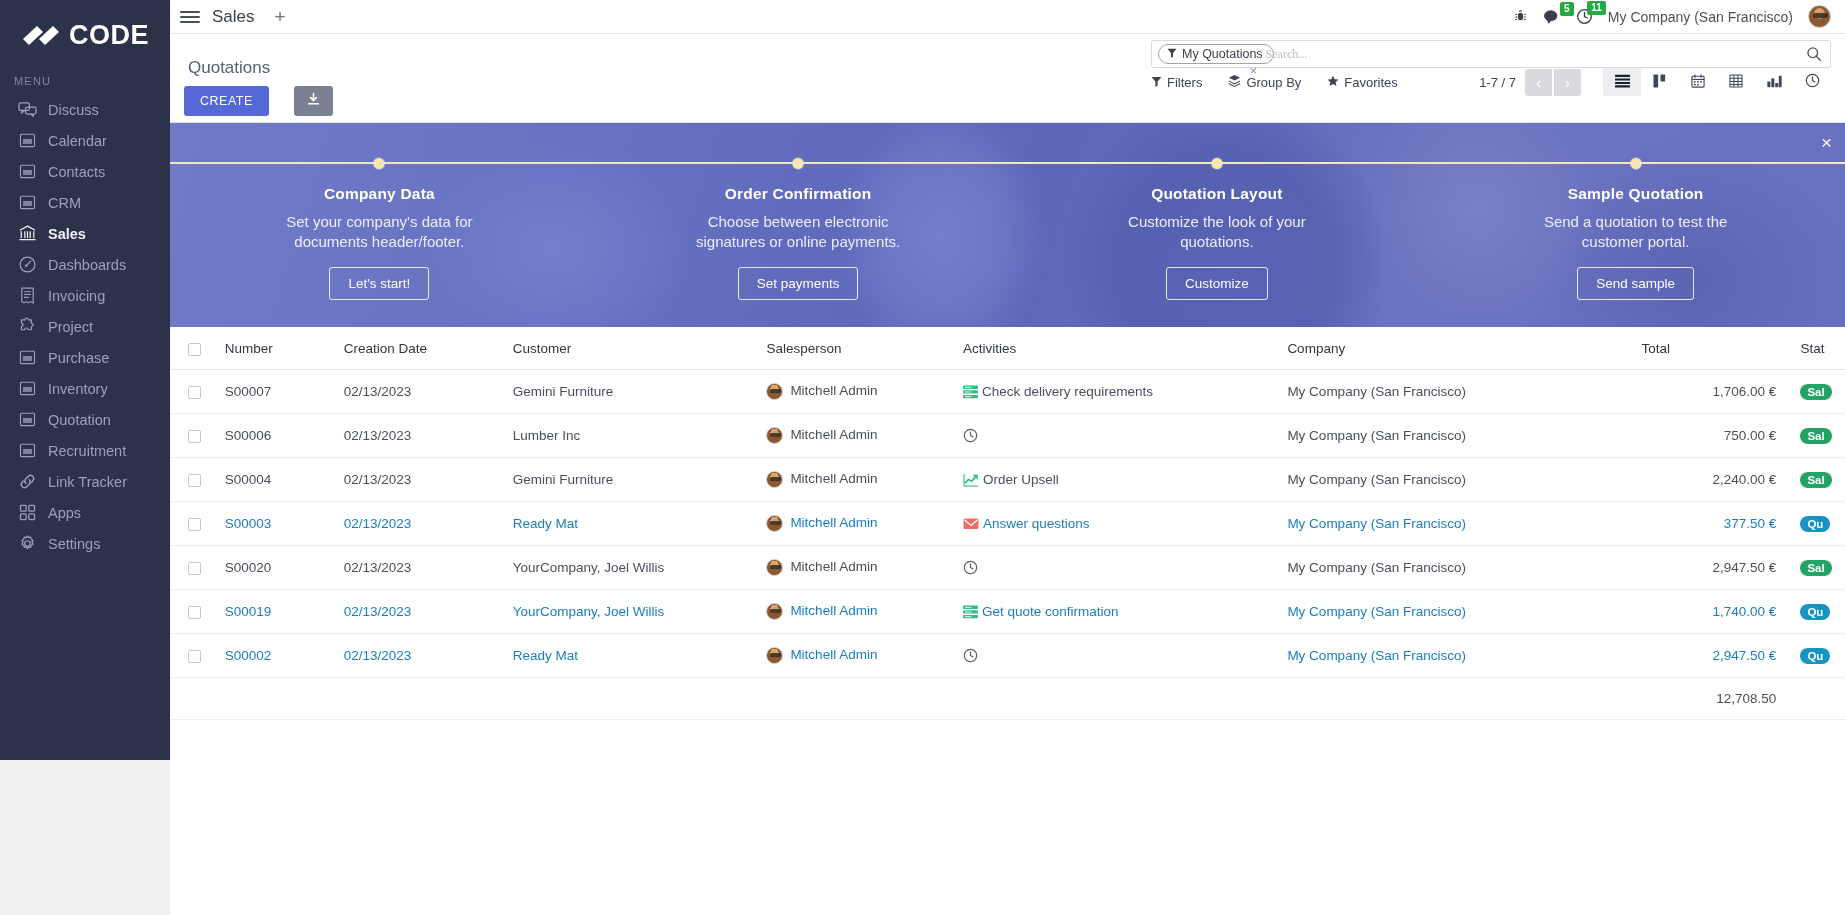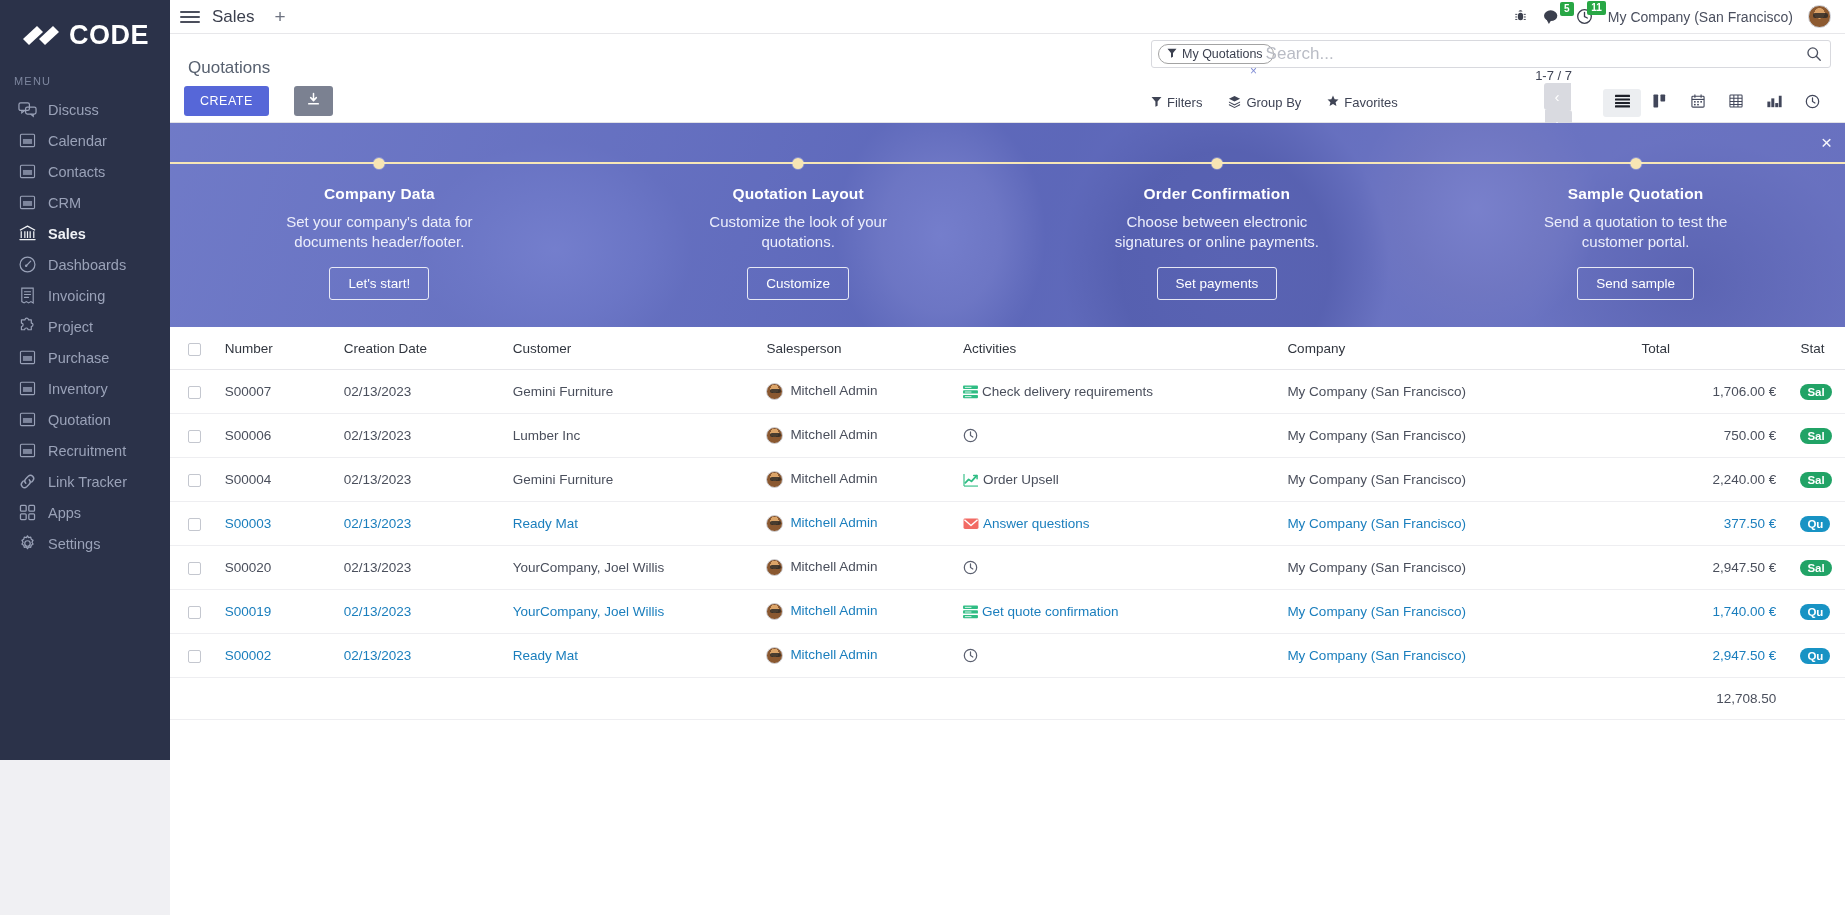"Search..." .search-input { font-family: Liberation Sans, sans-serif -> Liberation Serif, serif; font-size: 17px -> 12px }
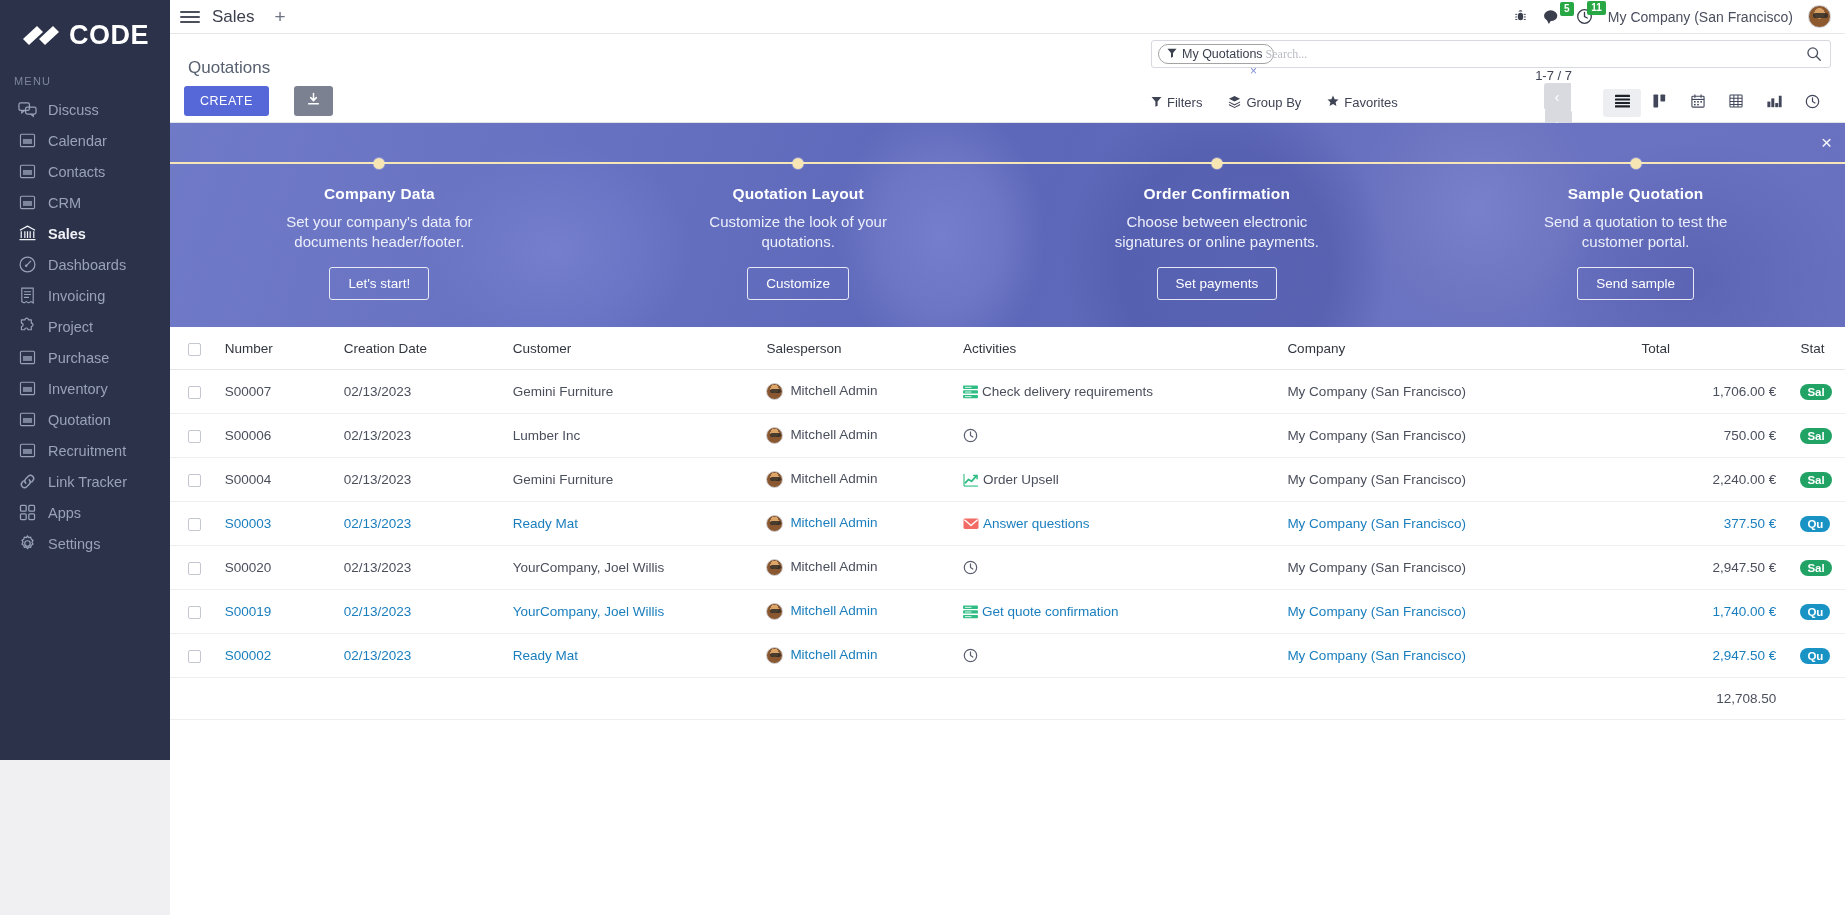"1-7 / 7" .pager { flex-direction: column -> none }
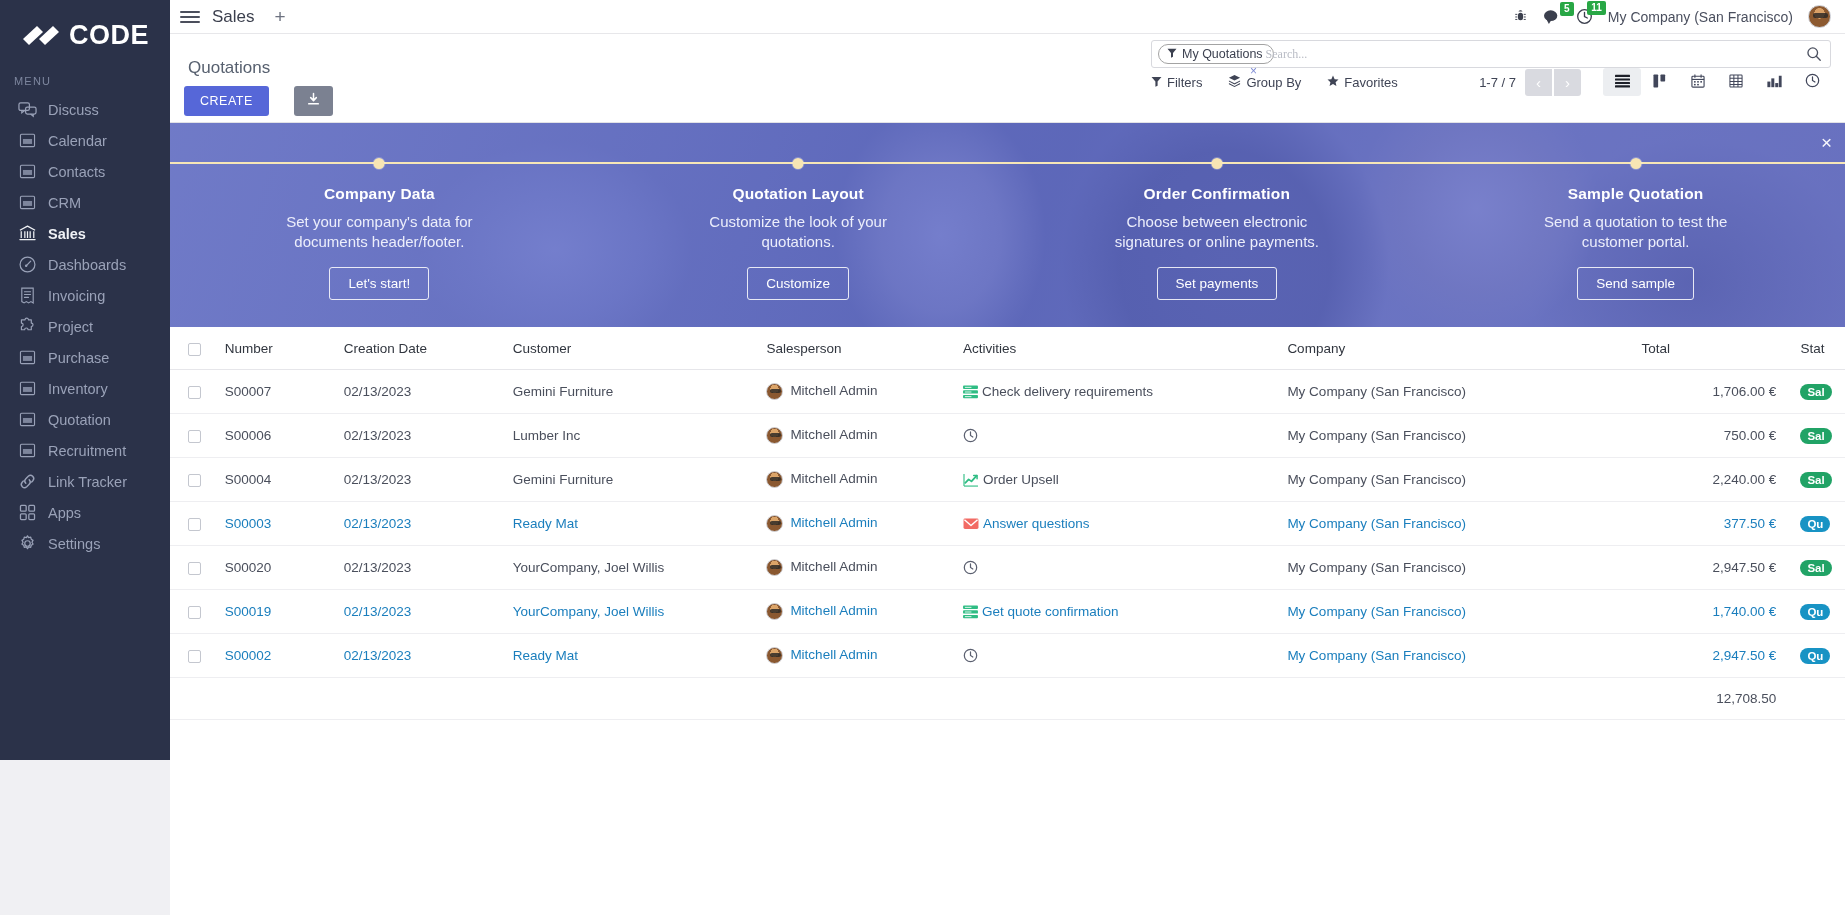"Quotation Layout" div.step { order: before "Order Confirmation" -> after "Order Confirmation" }
